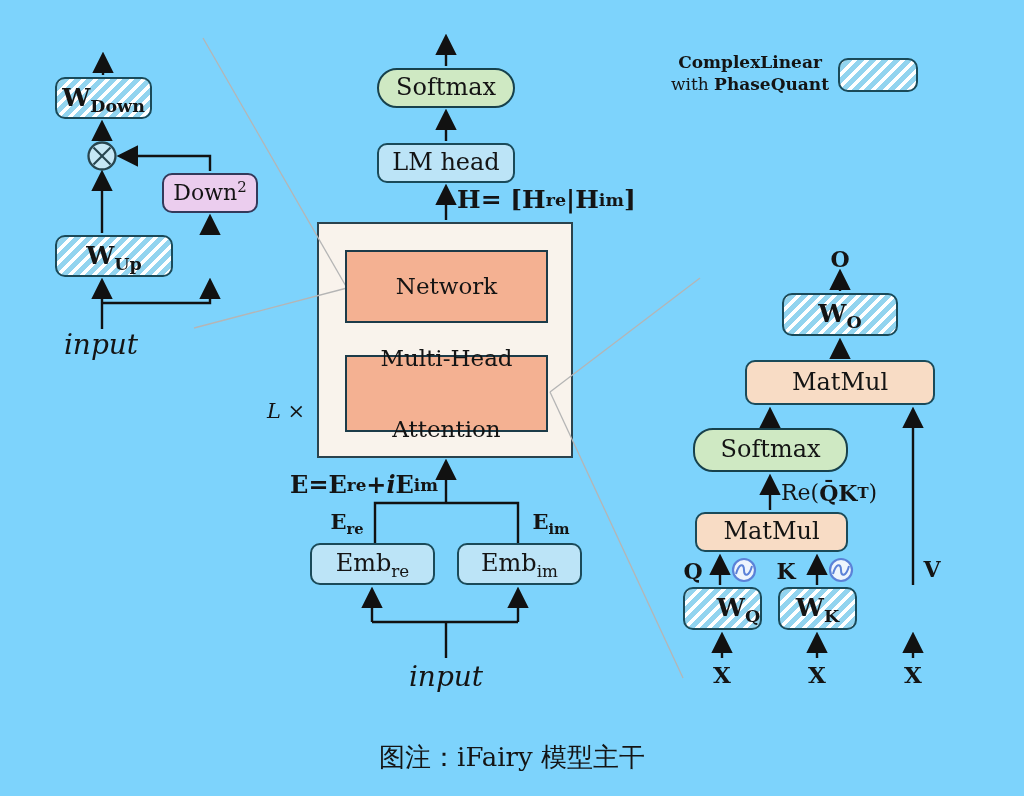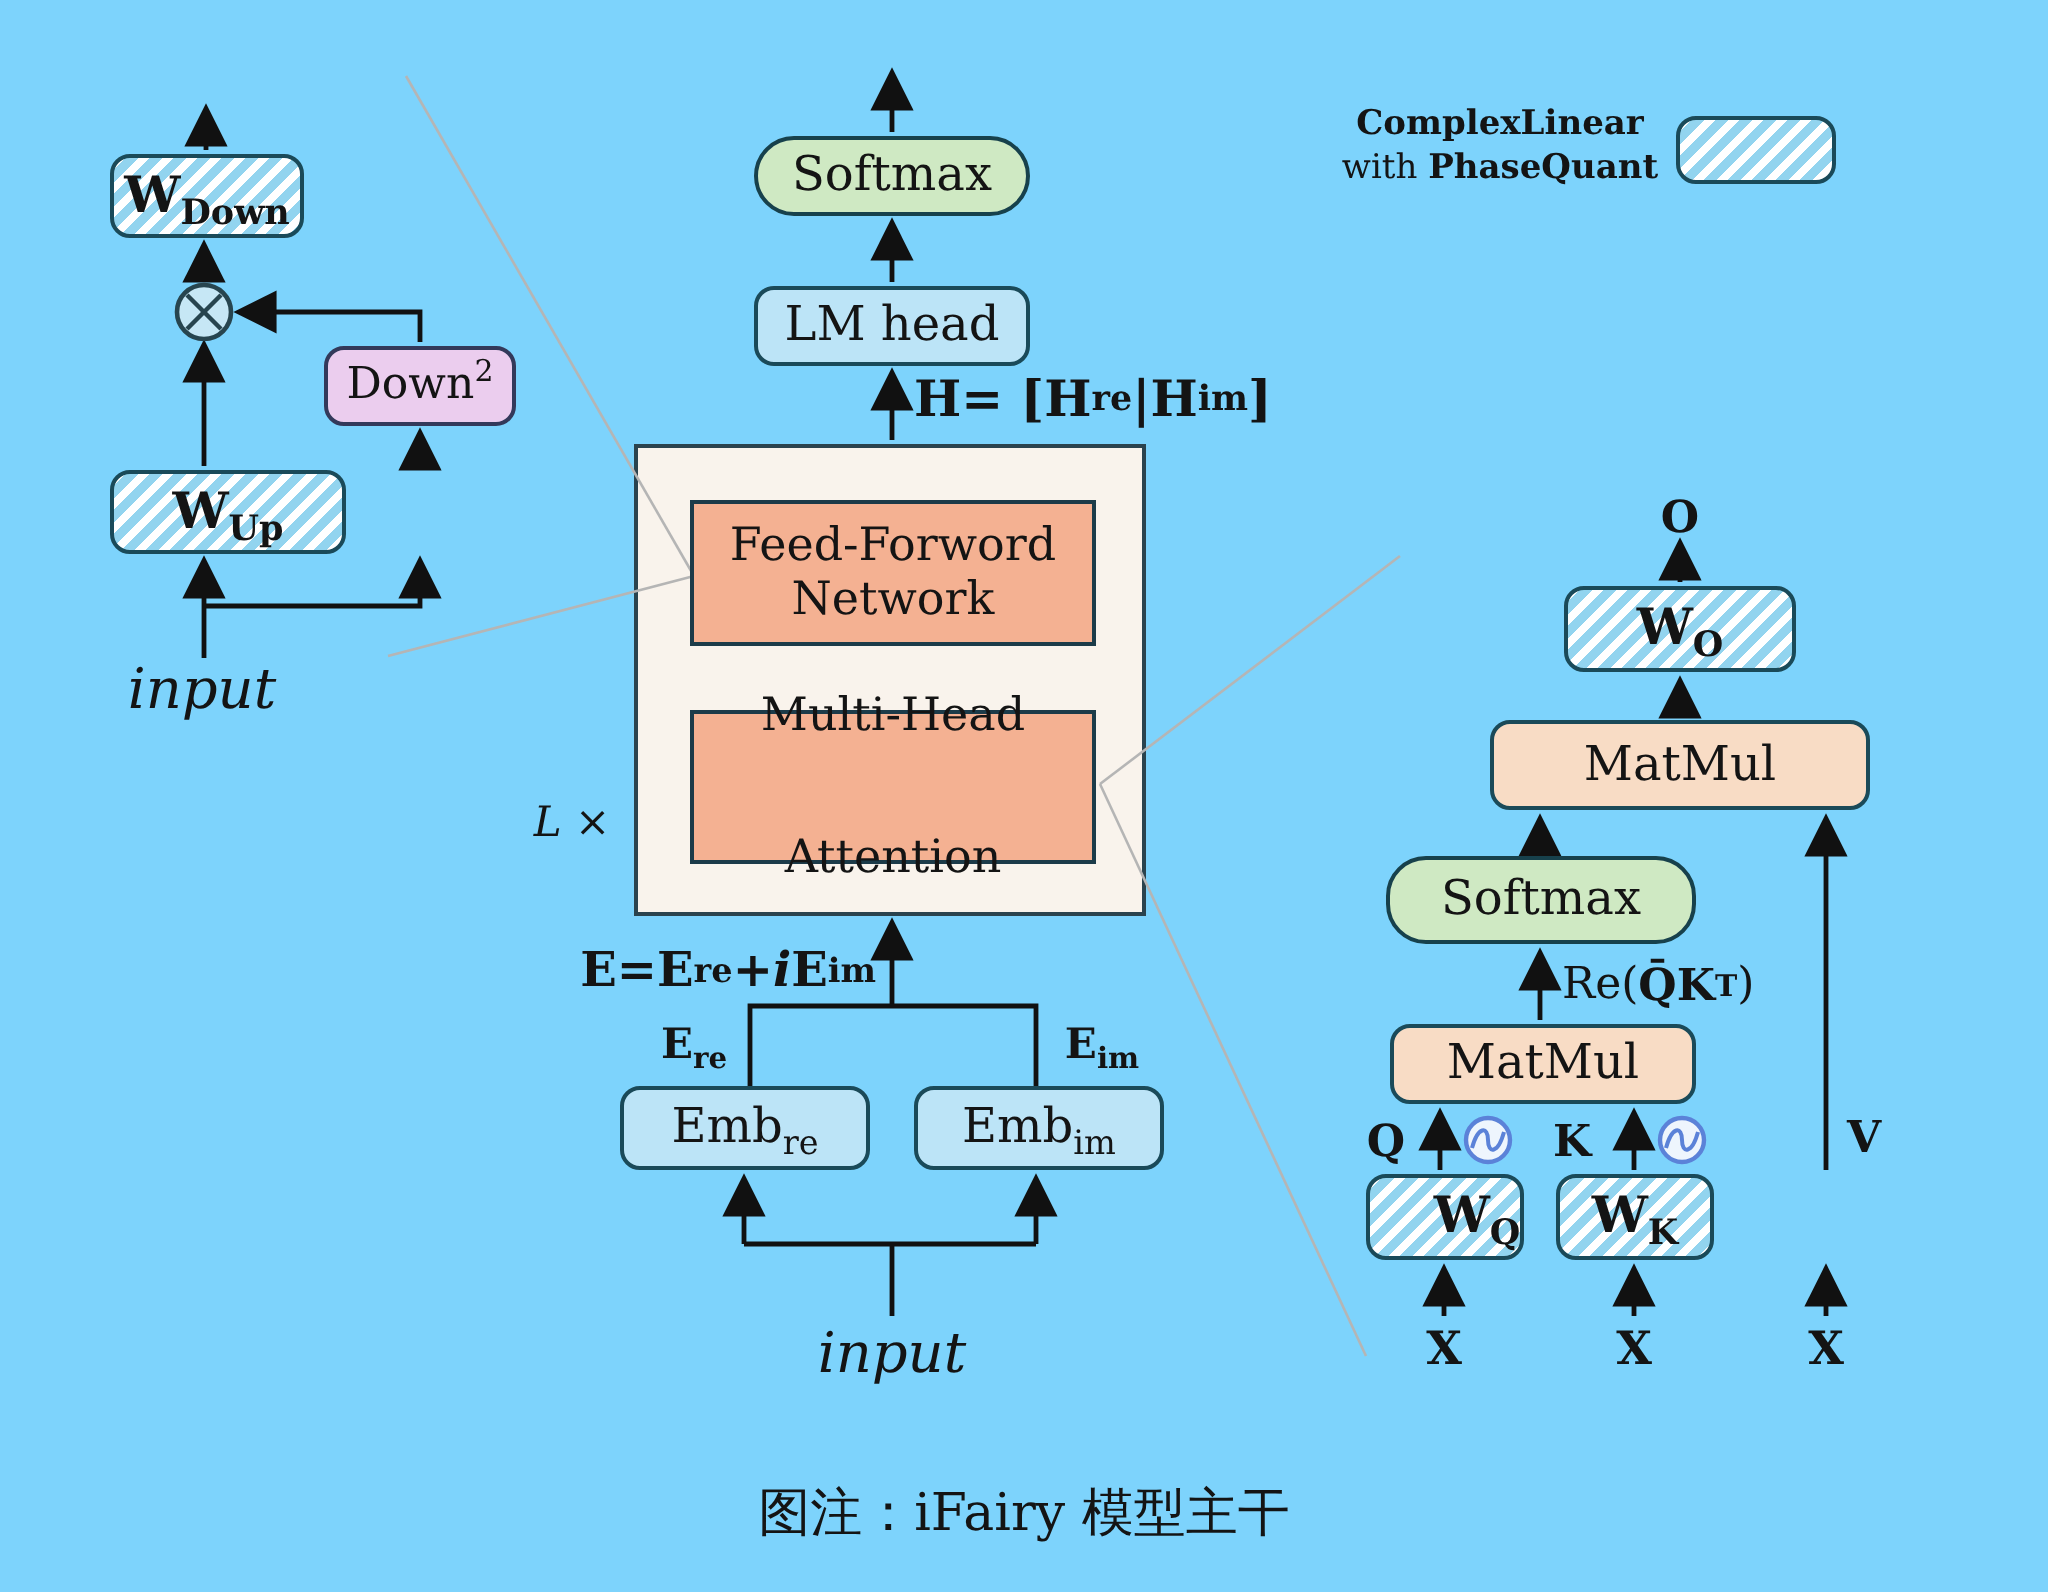"Feed-Forword" span { html: <span>Feed-Forword</span> -> none }
